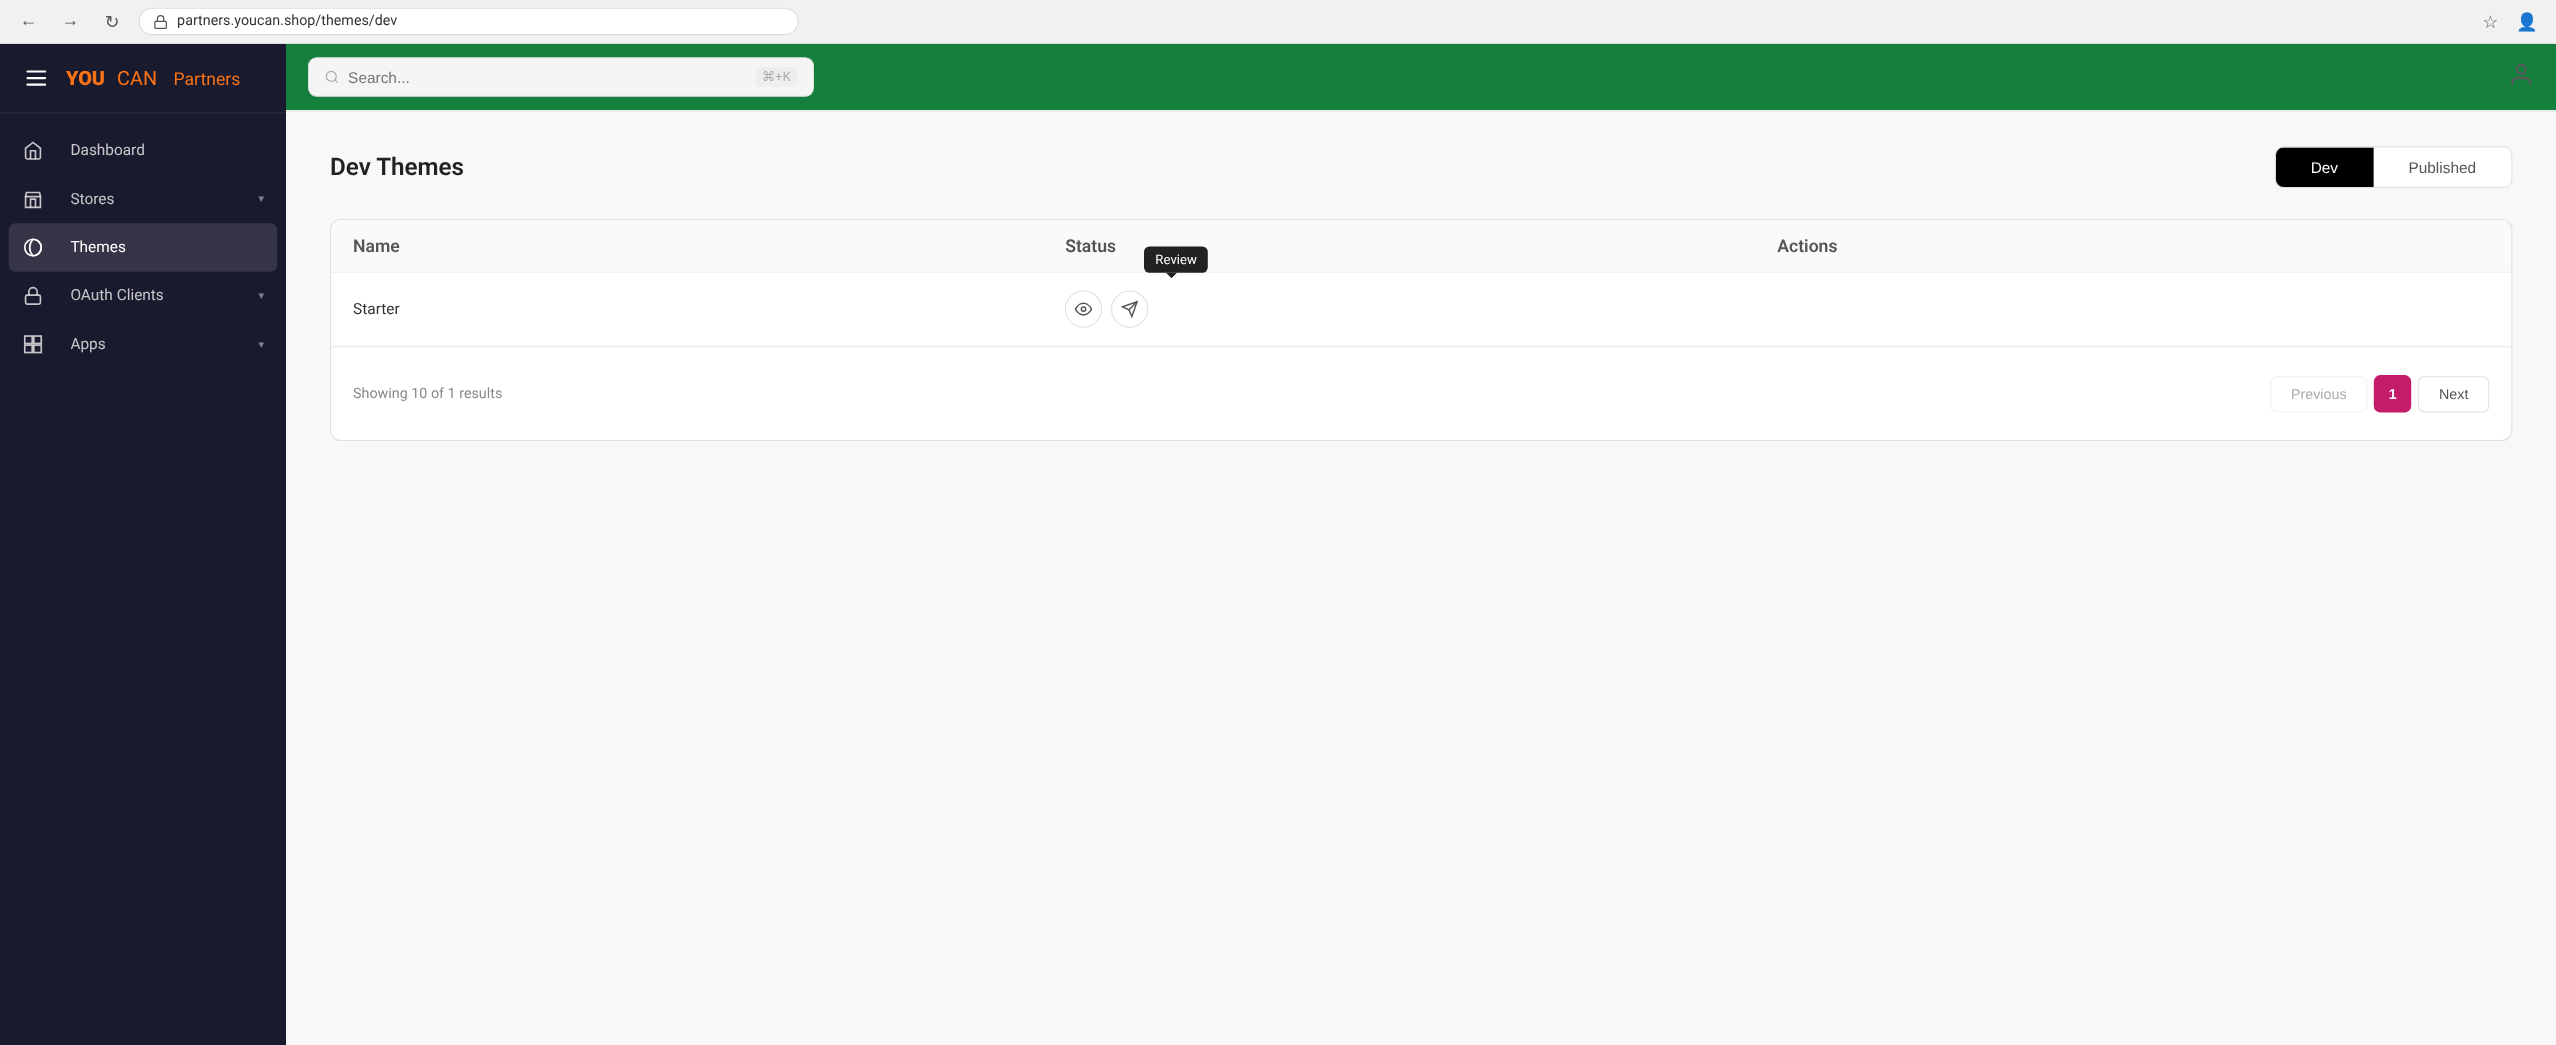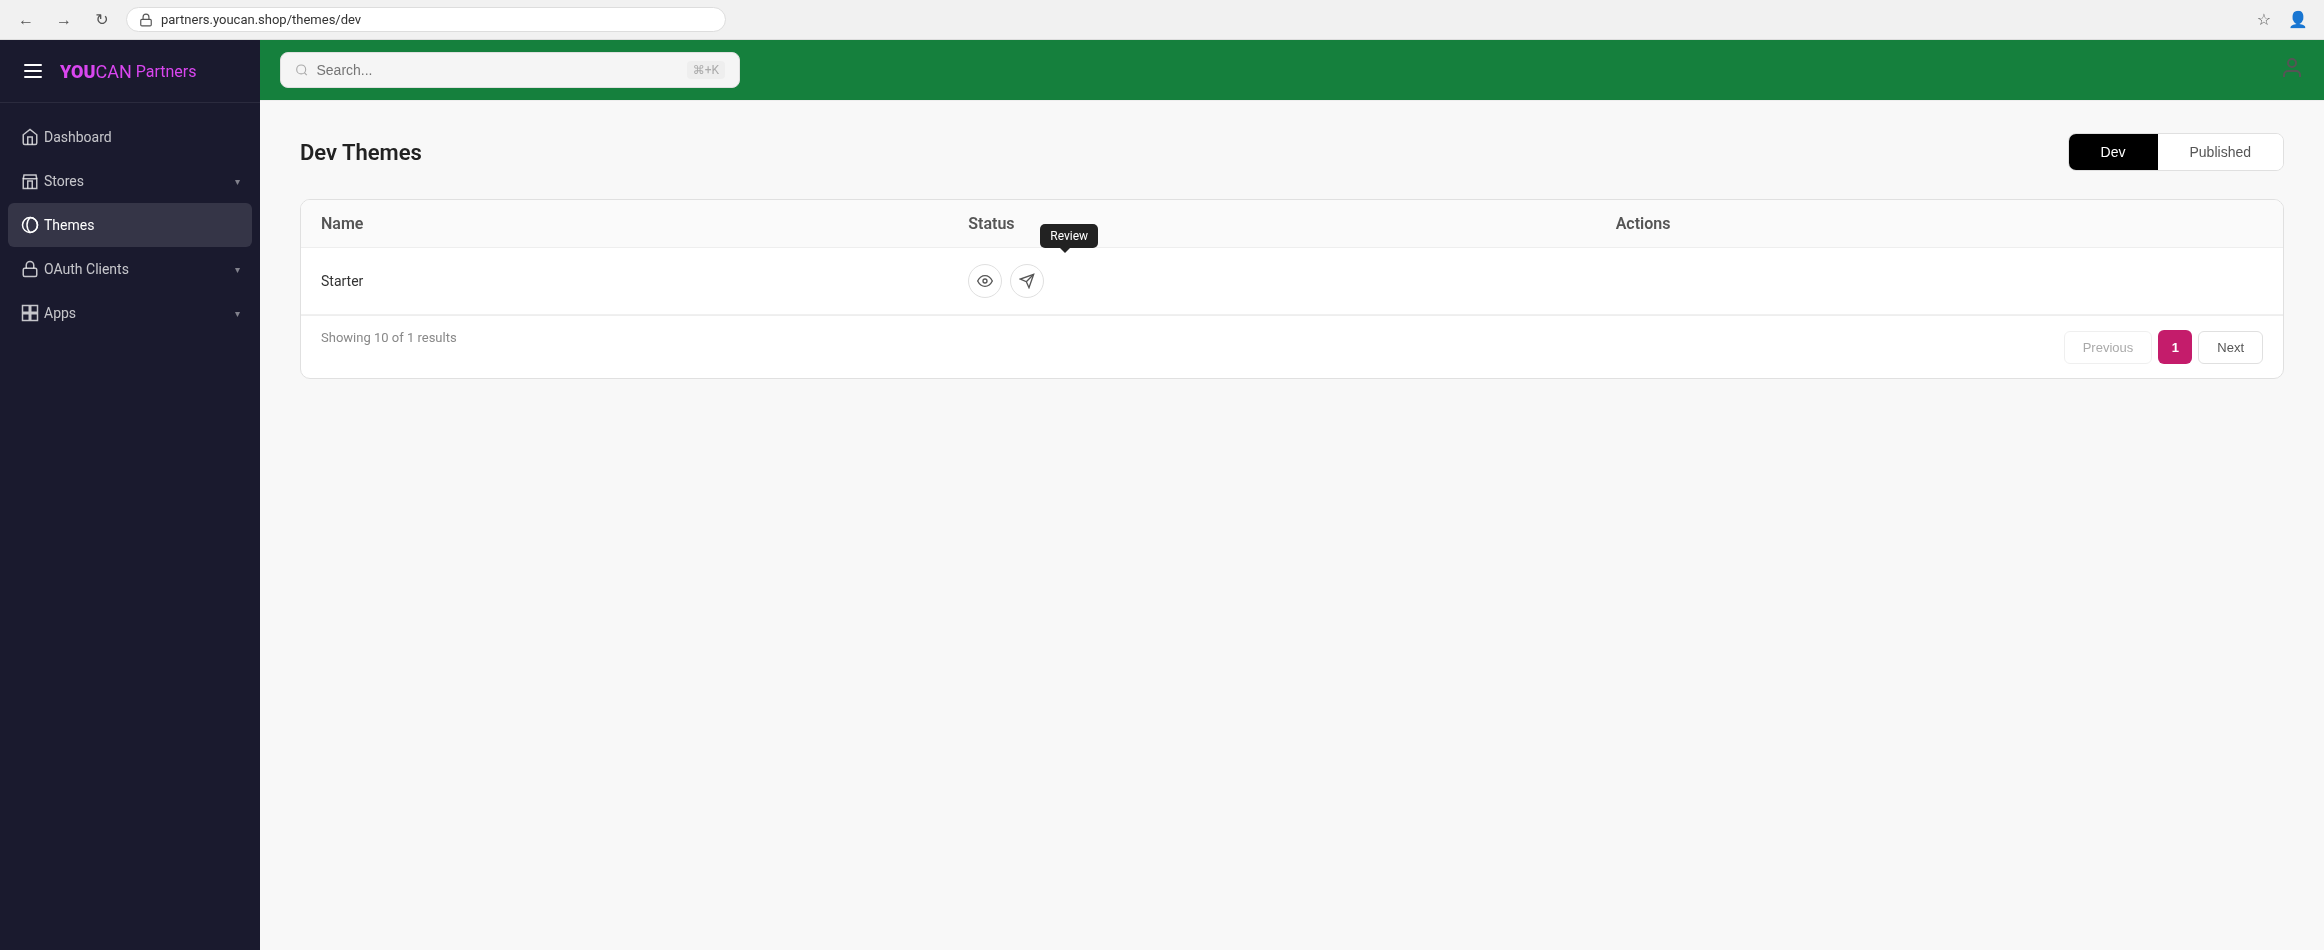"YOU" .logo { color: #d946ef -> #f97316; gap: 0 -> 11px }
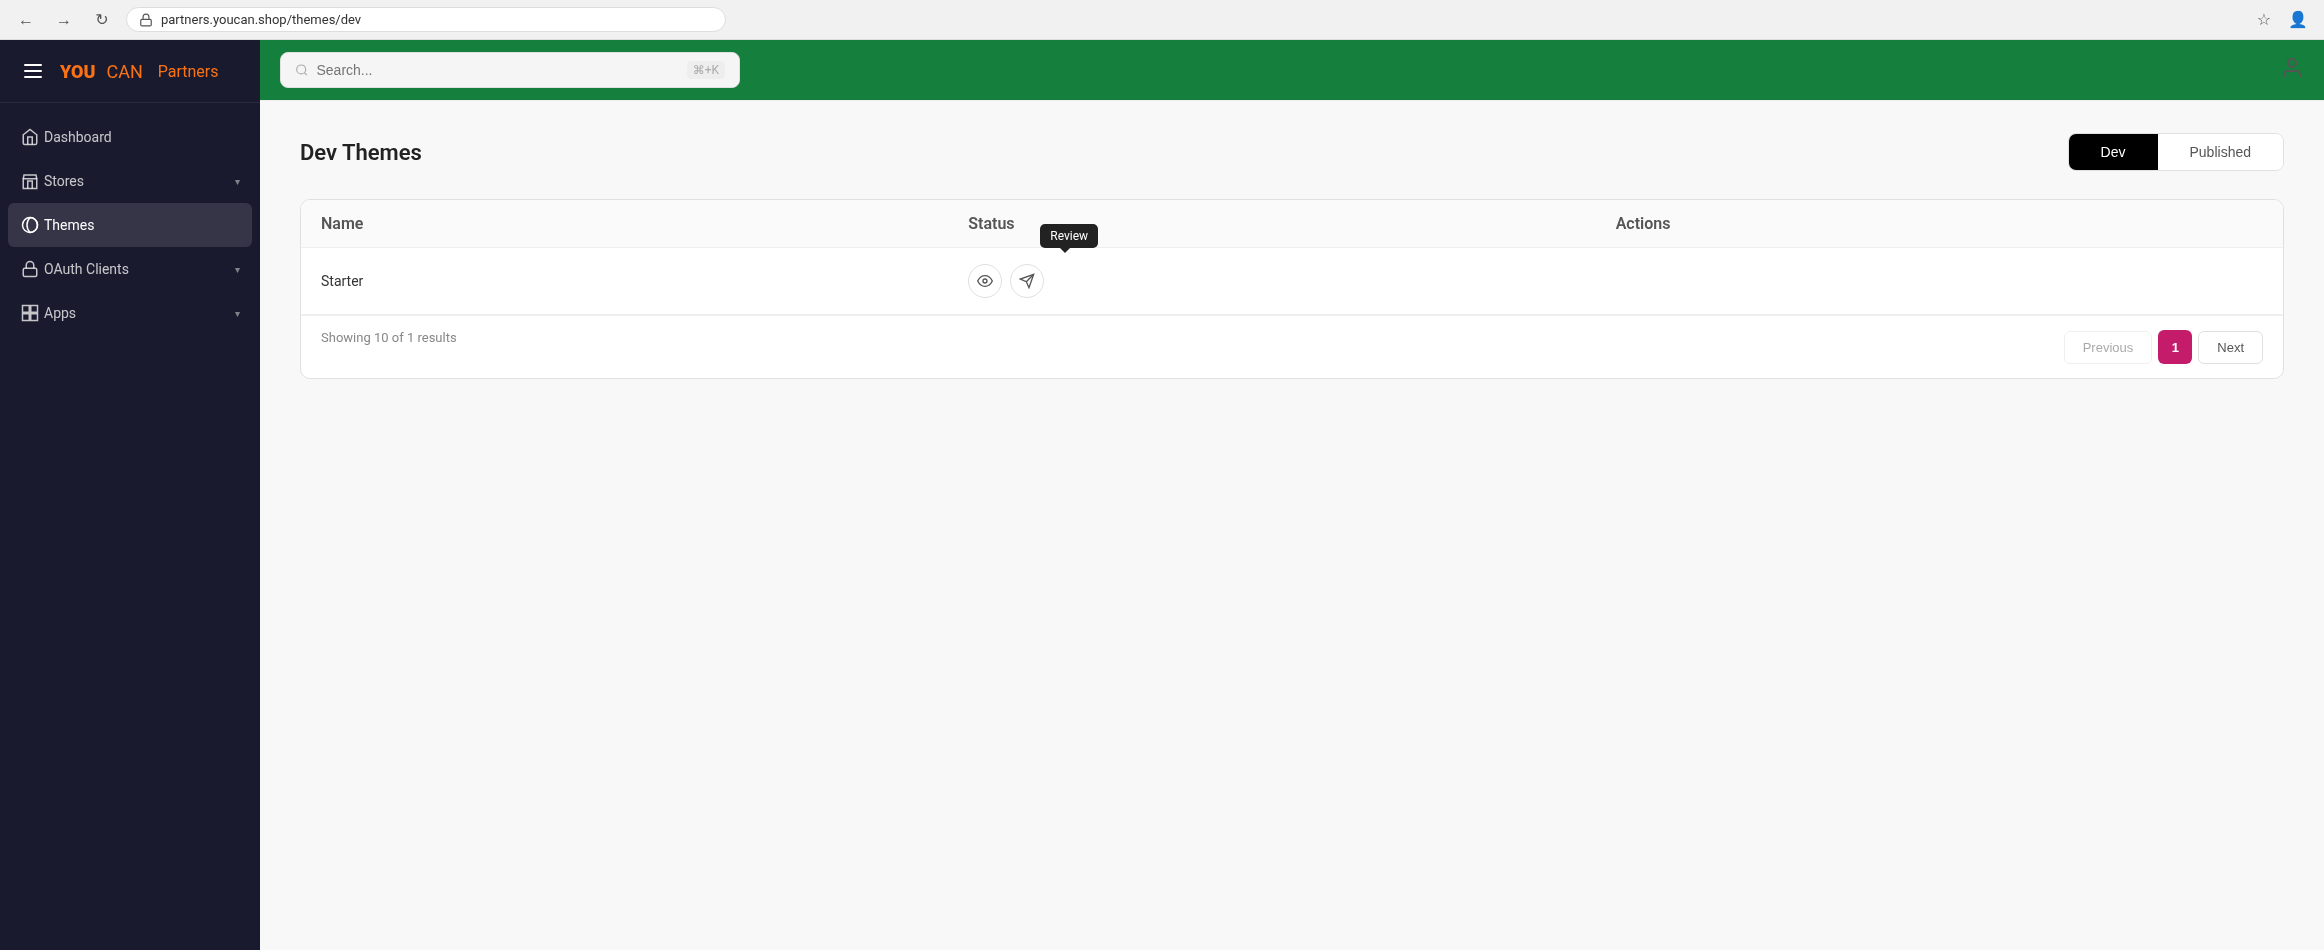"Dashboard" .nav-item { gap: 4px -> 24px }
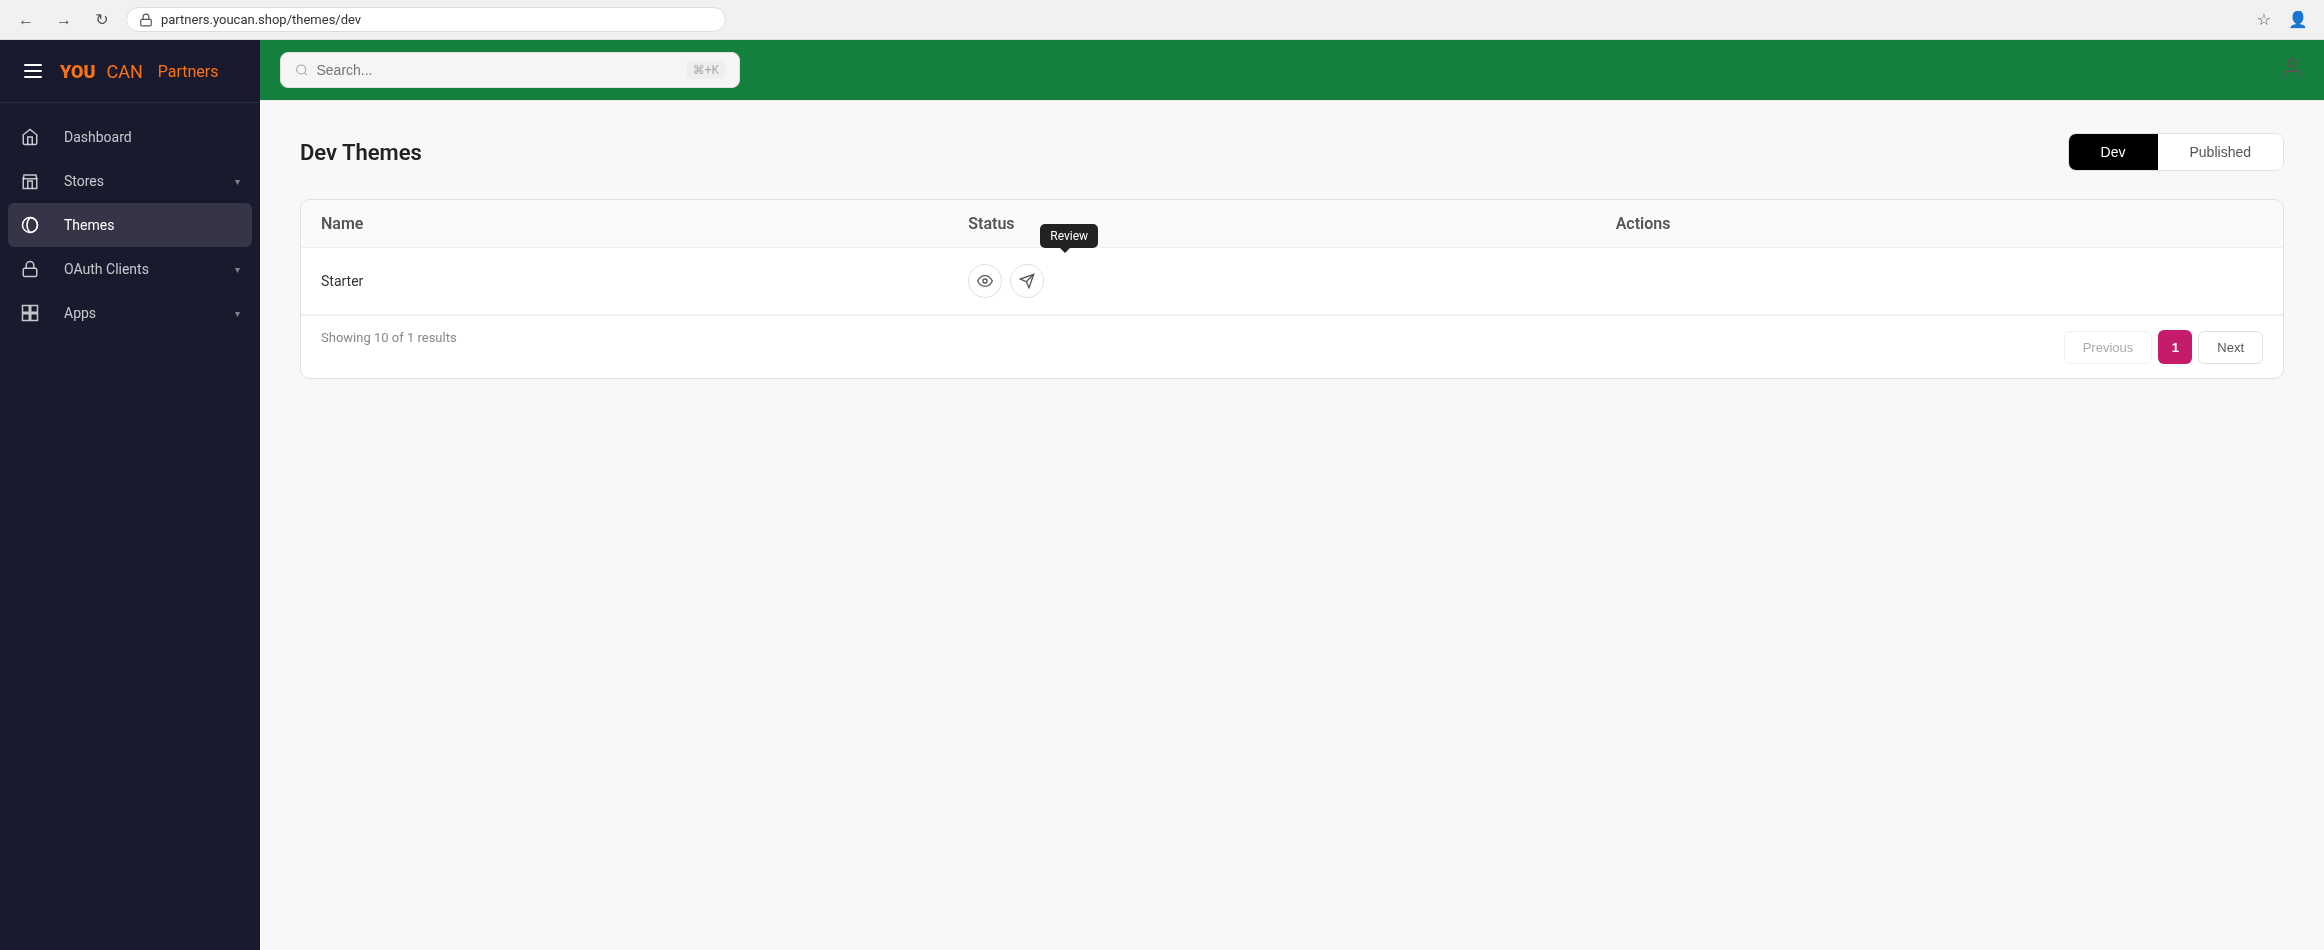"Showing 10 of 1 results" .pagination-row { align-items: none -> center; padding: 14px 20px -> 25px 20px }
